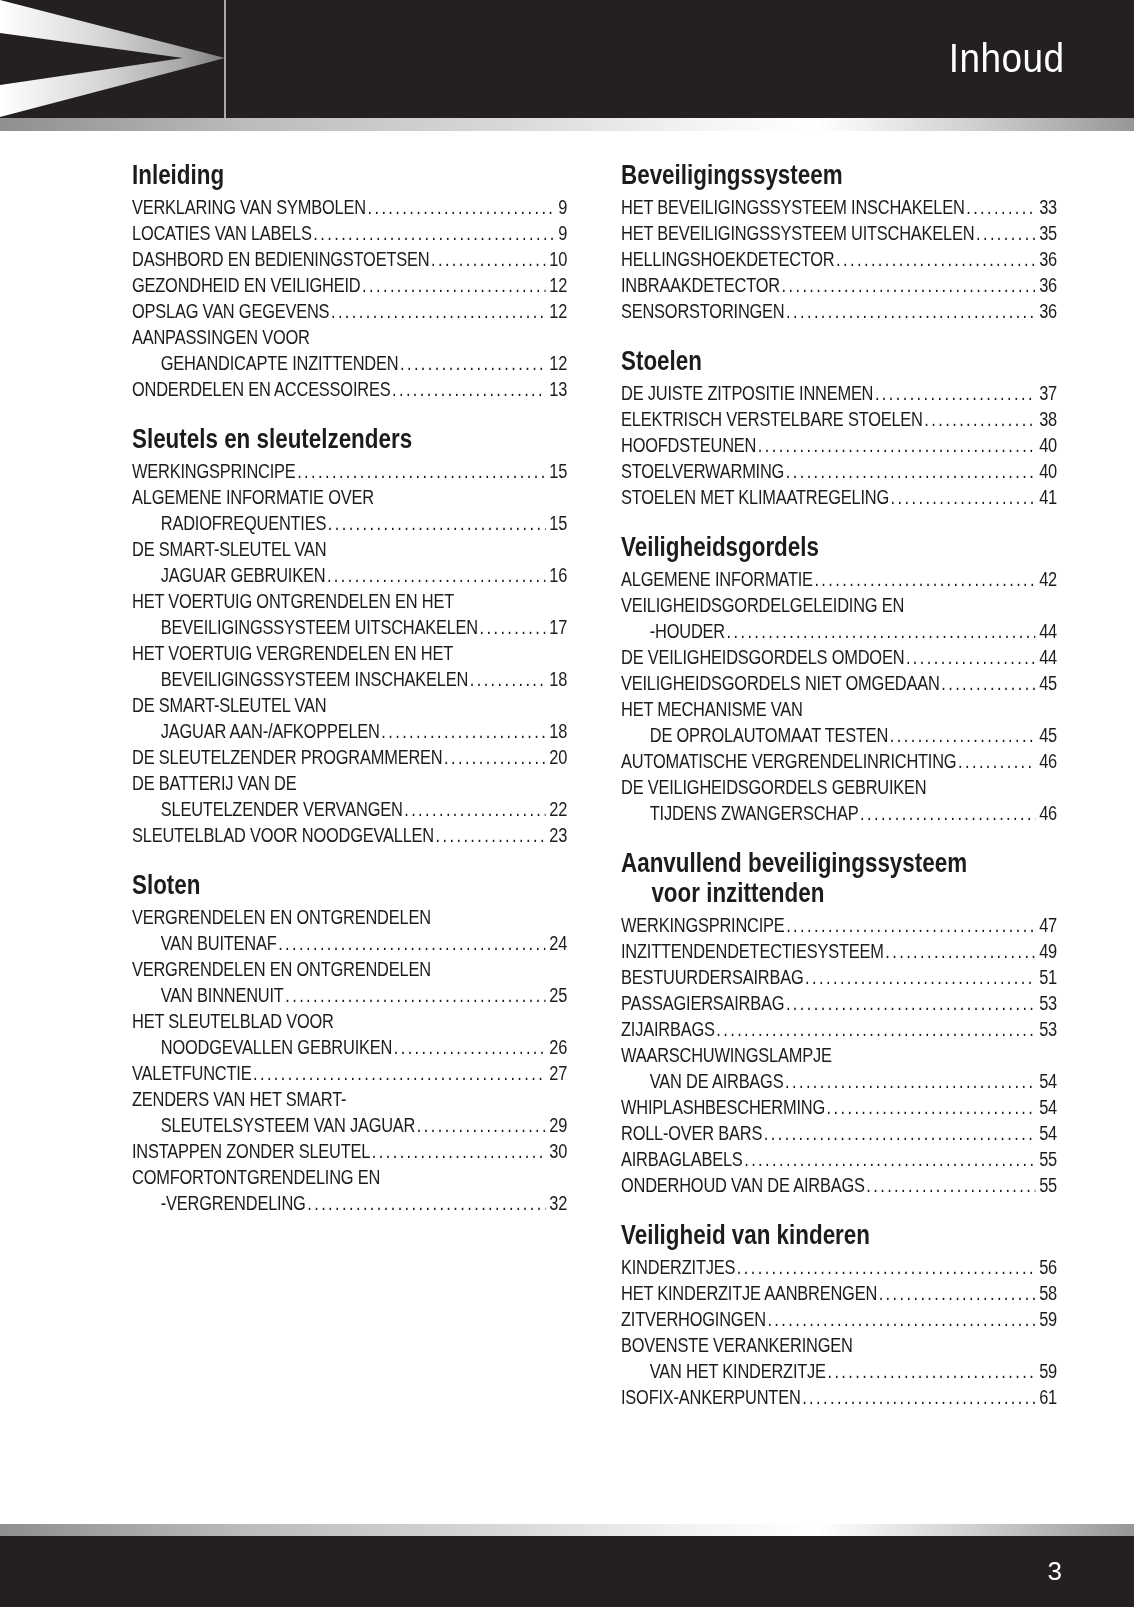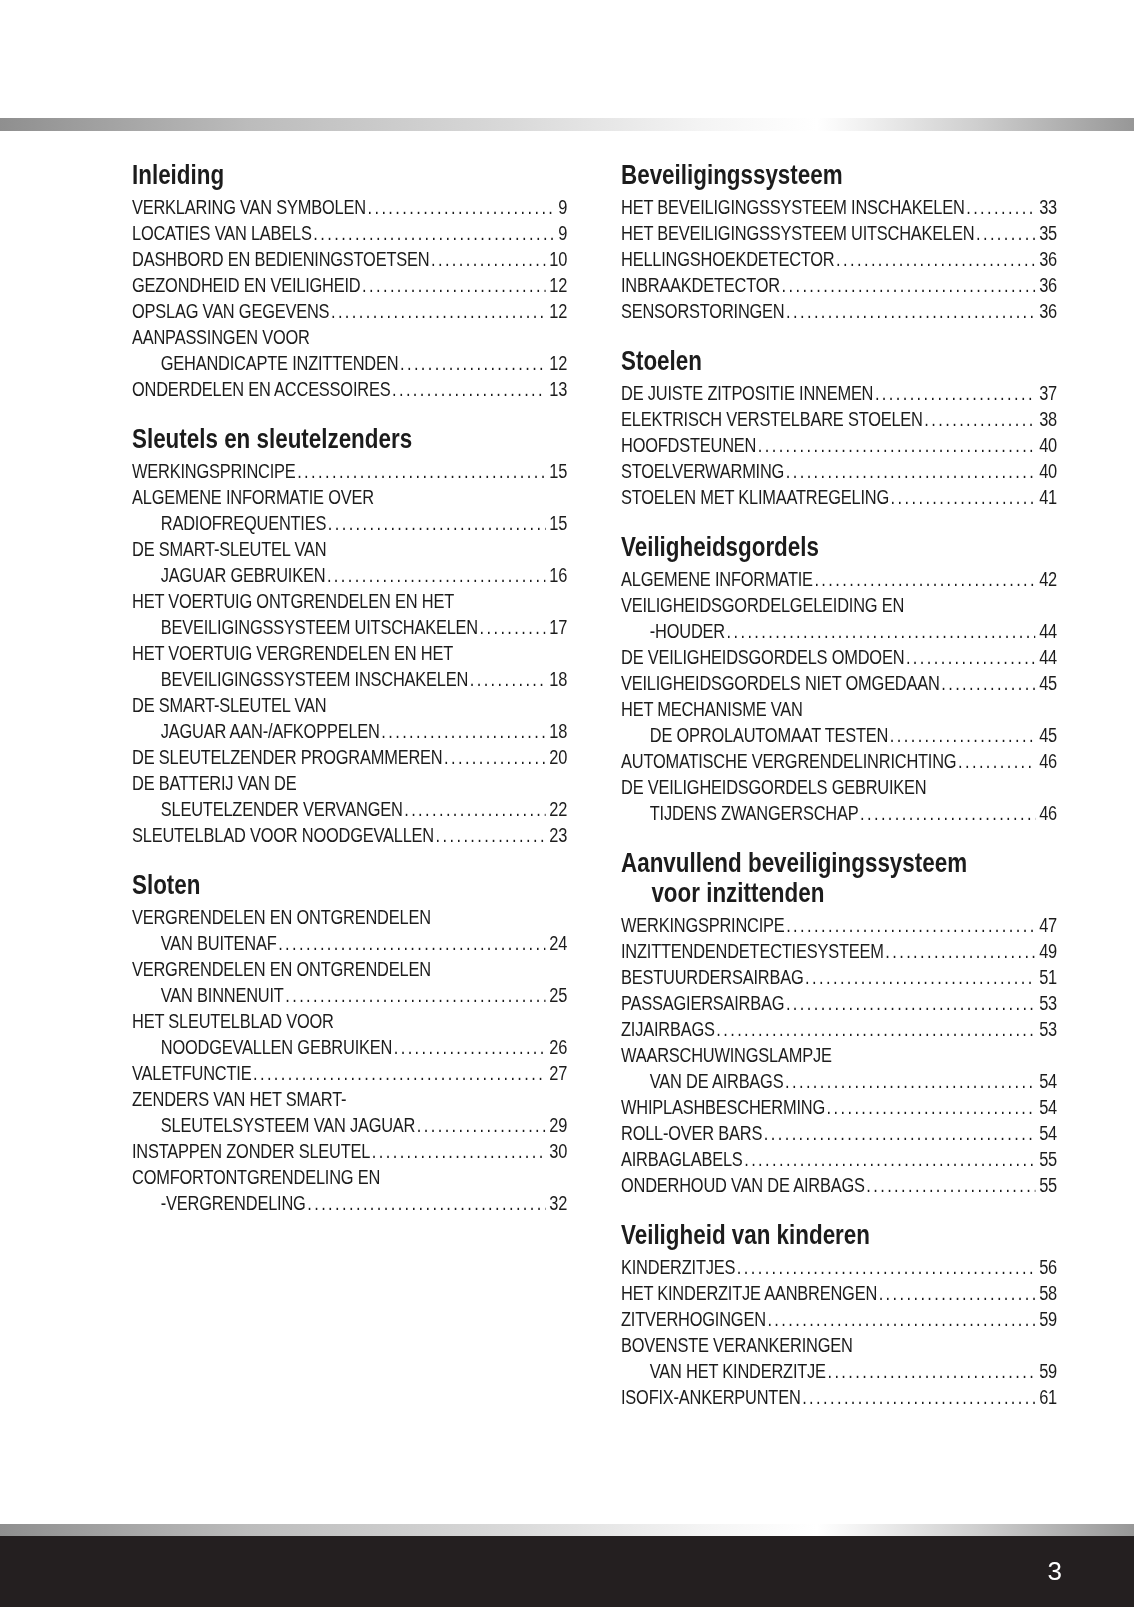"Inhoud" div.header { html: none -> <div> <svg> <defs> <linearGradient> <stop></stop> <stop></stop> <stop></stop> <stop></stop> </linearGradient> </defs> <polygon></polygon> </svg> <div></div> <div>Inhoud</div> </div> }
